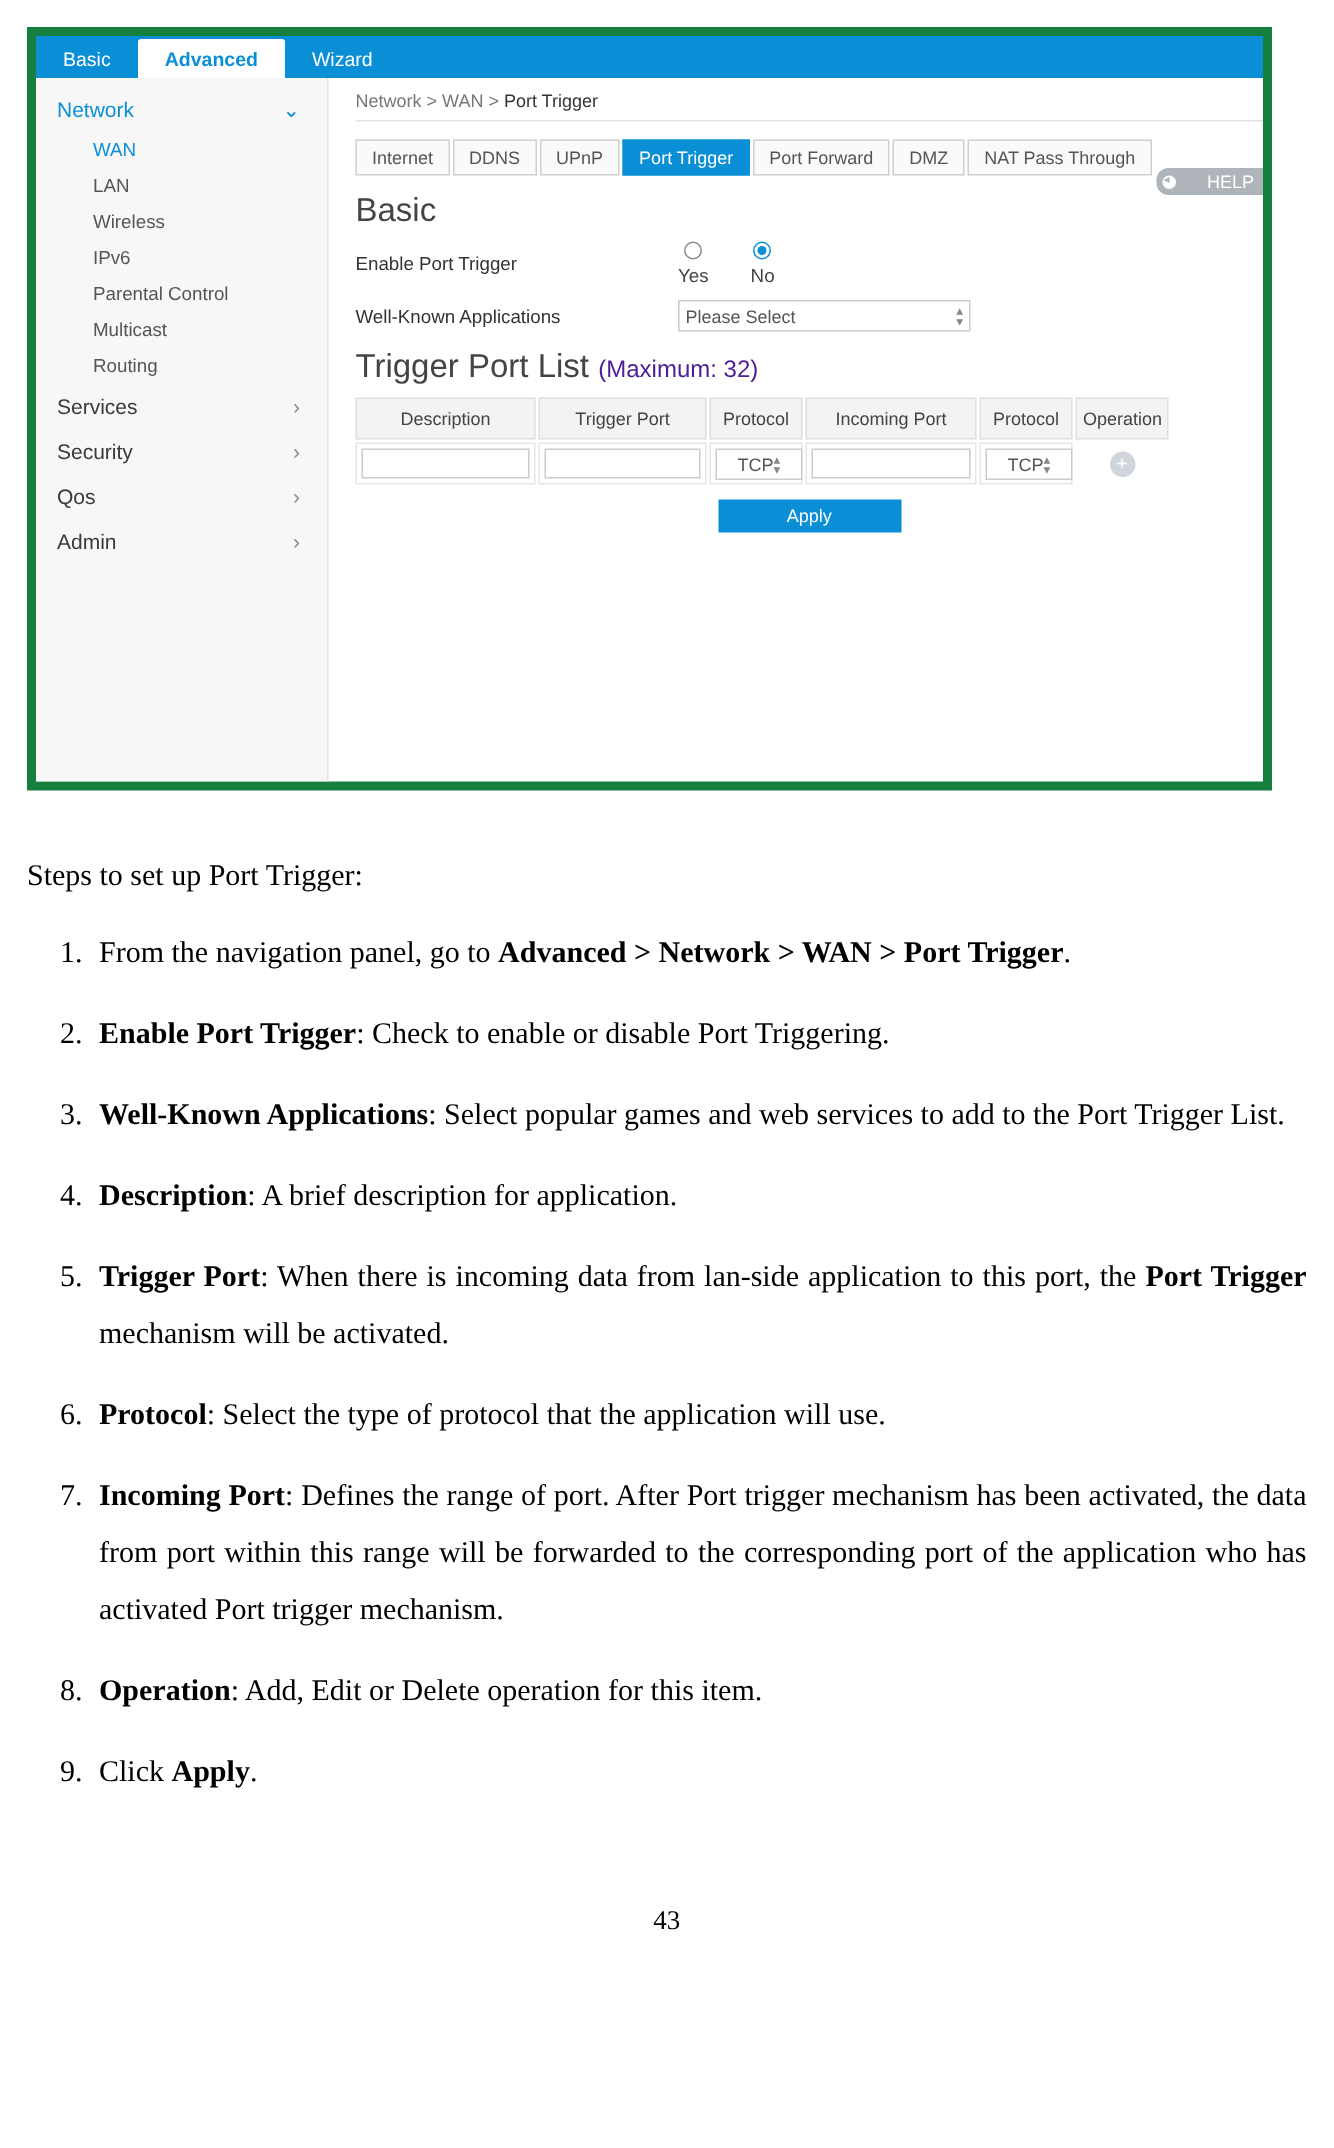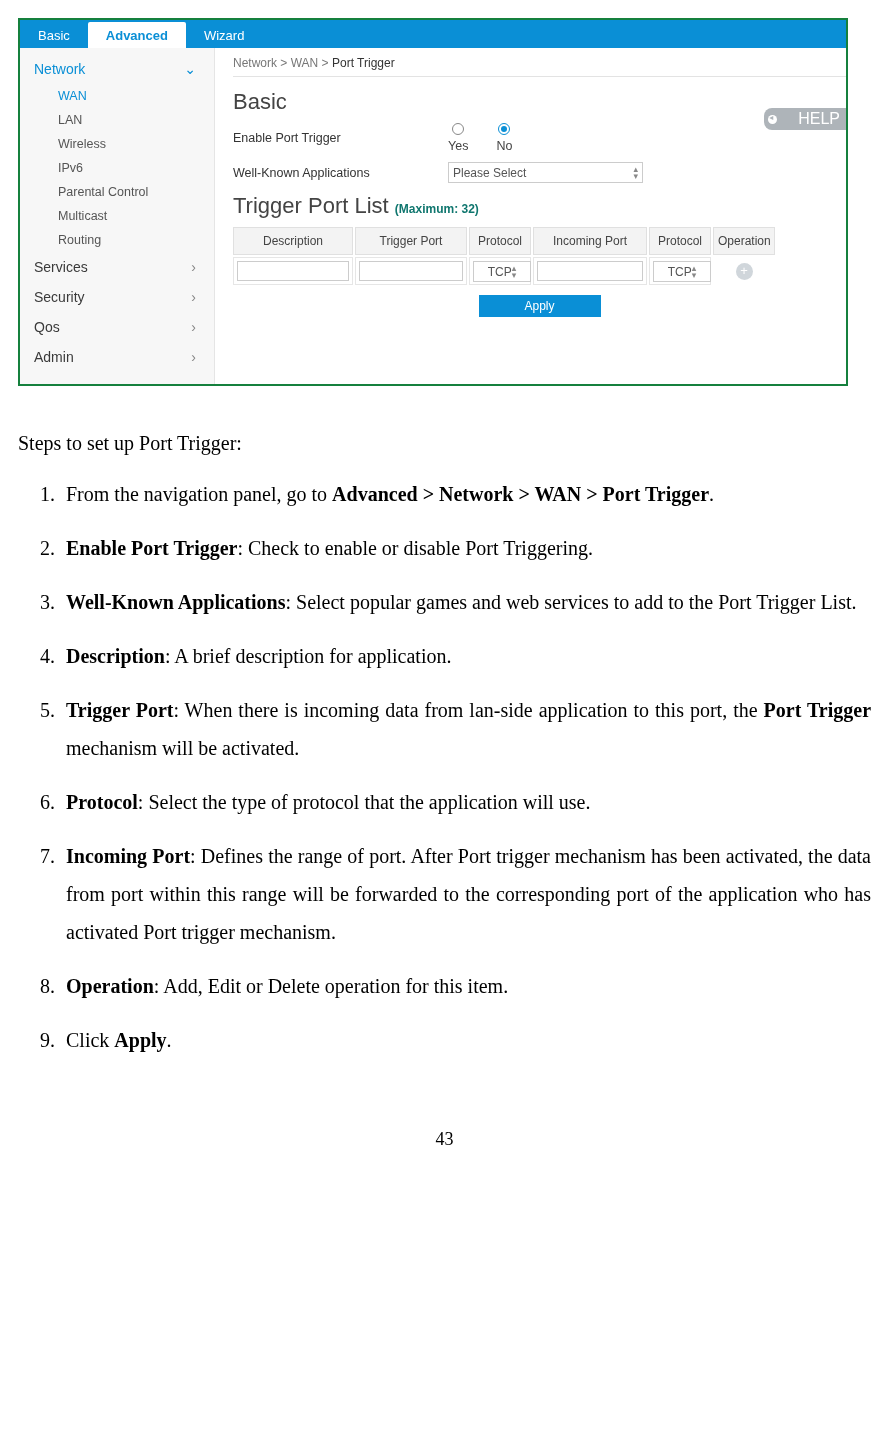"Basic" .shot { border: 2px solid #15803d -> 6px solid #15803d; height: 368px -> 509px }
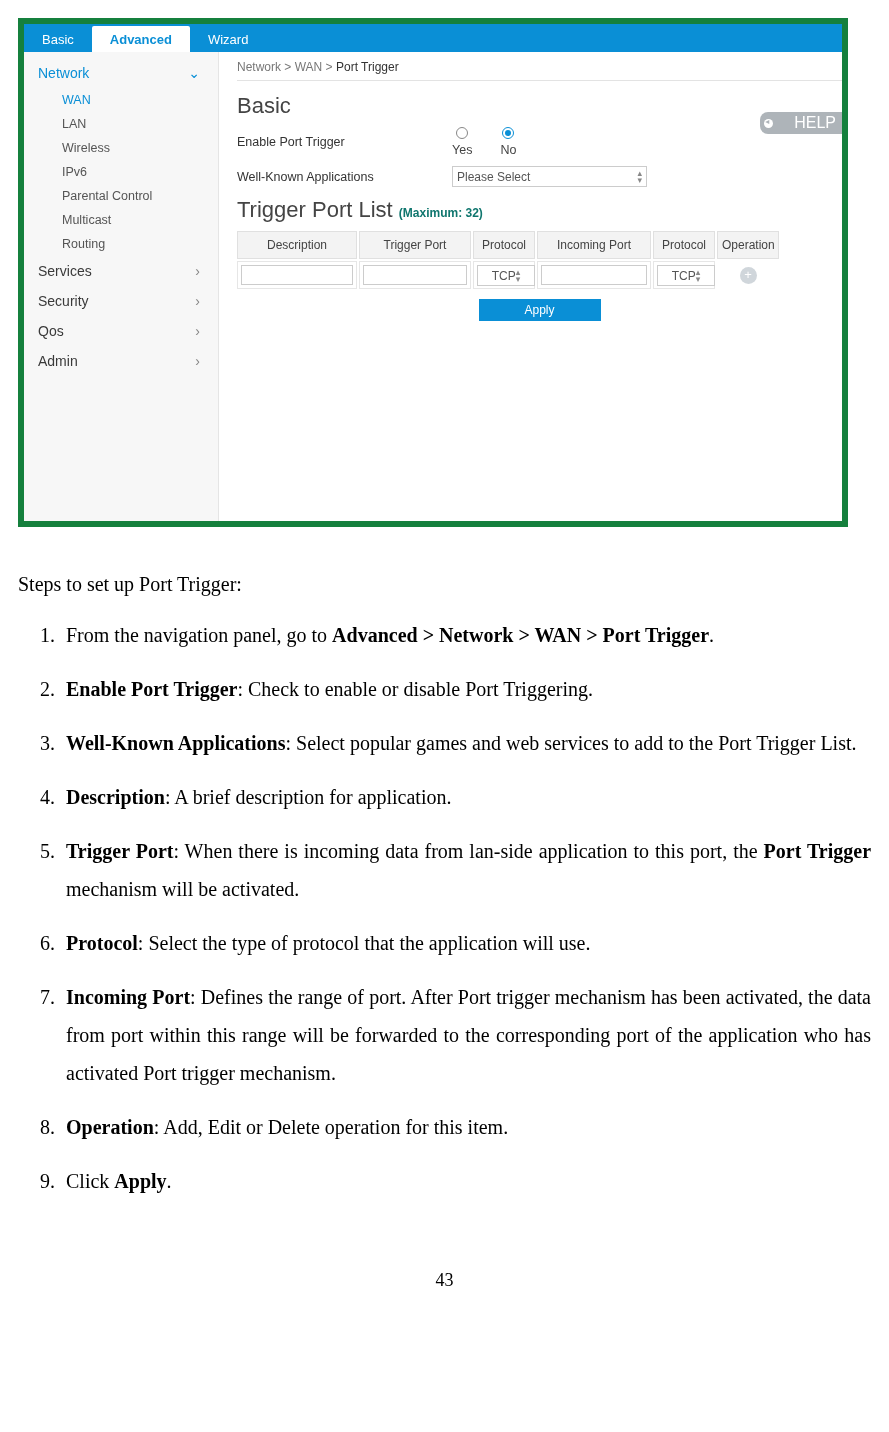"Internet" div.subtabs { html: none -> <div> <div>Internet</div> <div>DDNS</div> <div>UPnP</div> <div>Port Trigger</div> <div>Port Forward</div> <div>DMZ</div> <div>NAT Pass Through</div> </div> }
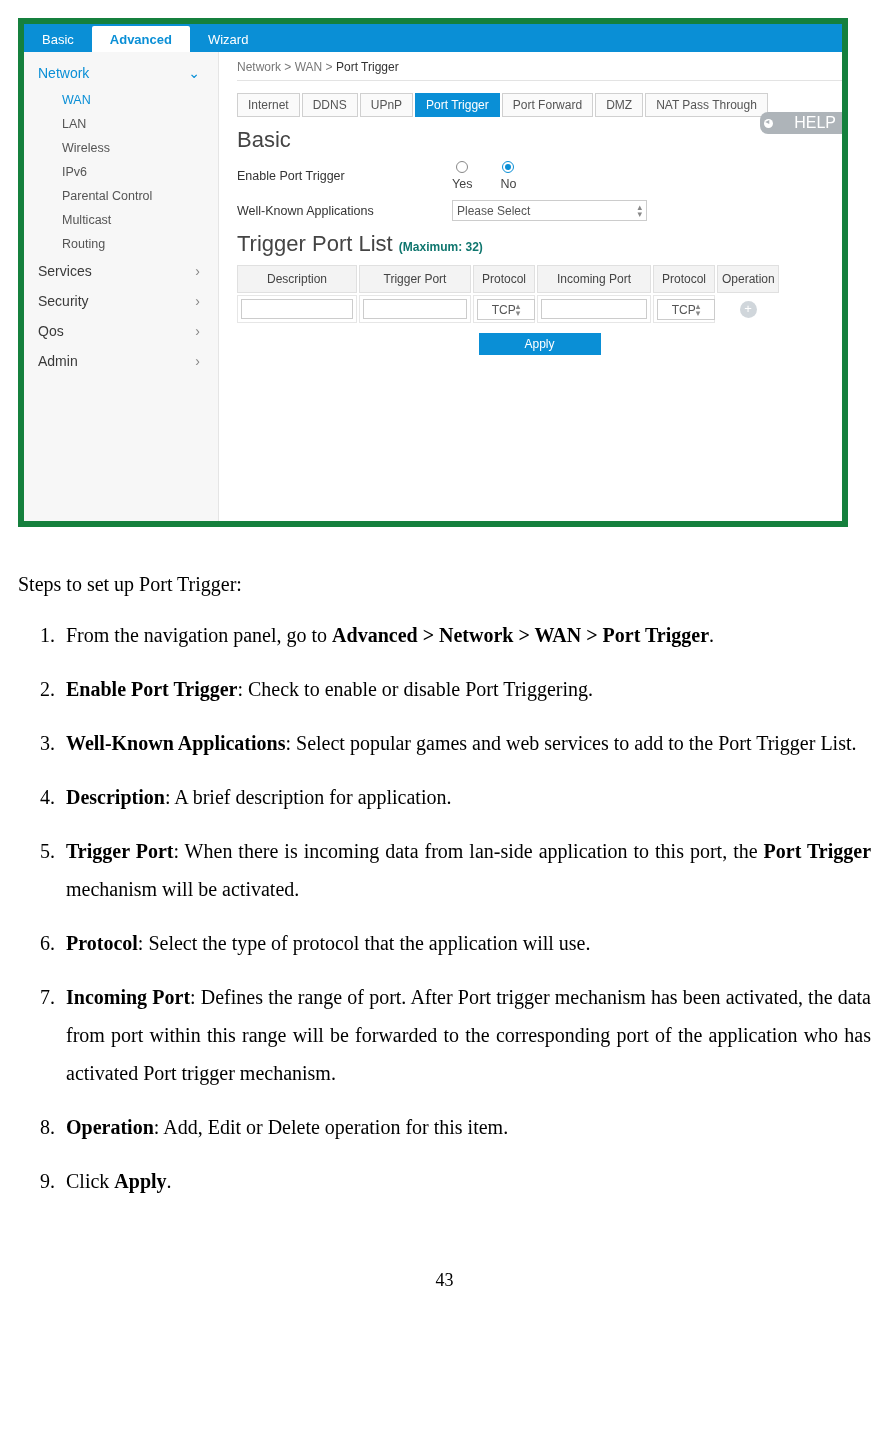"HELP" .help-tag { font-size: 16px -> 12px }
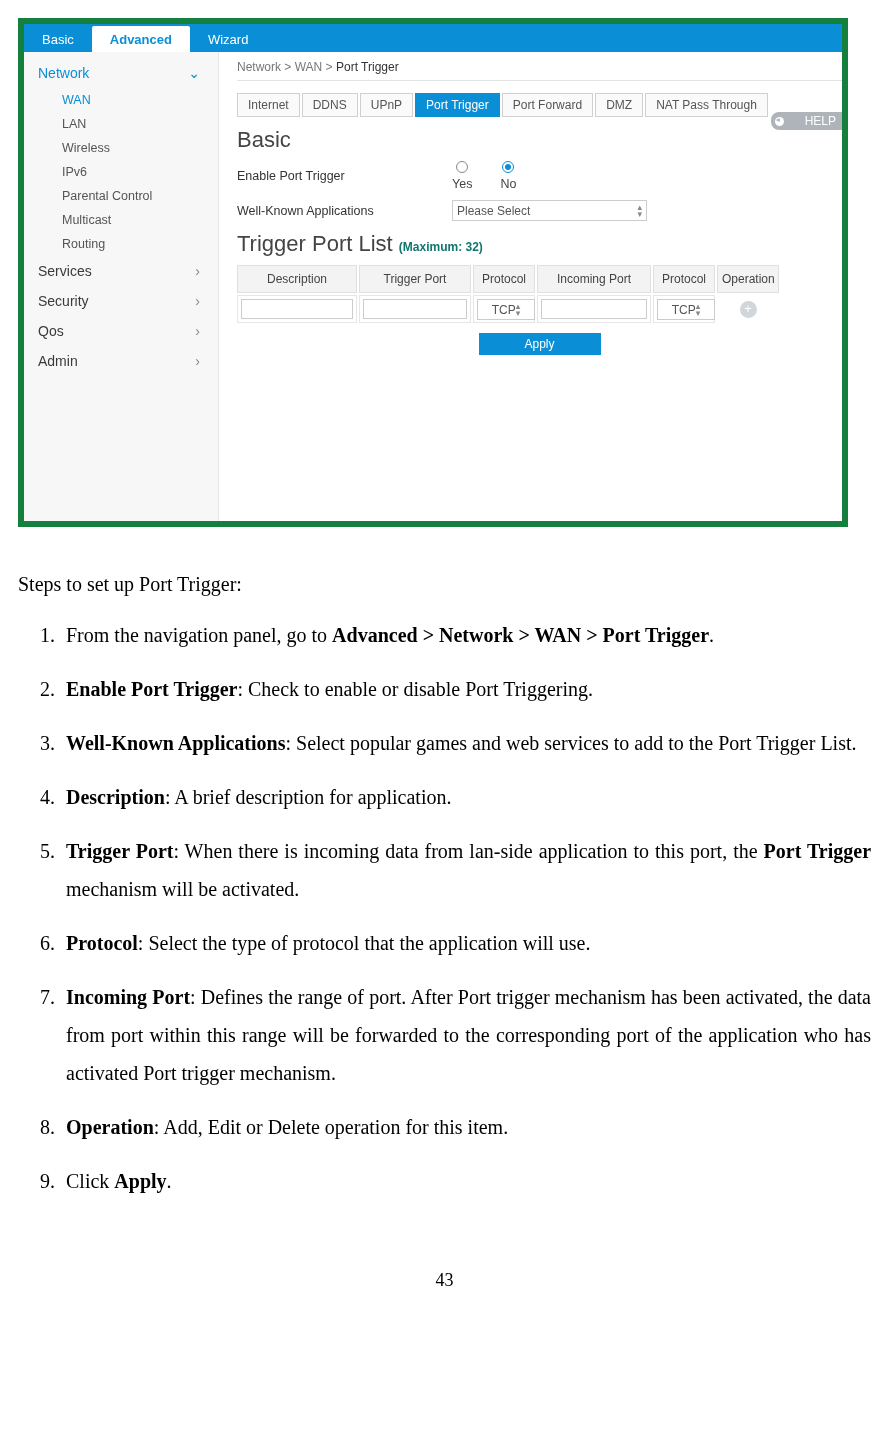"(Maximum: 32)" .sect-title .muted { color: #0f766e -> #4c1d95; font-size: 12px -> 16px; font-weight: bold -> none }
